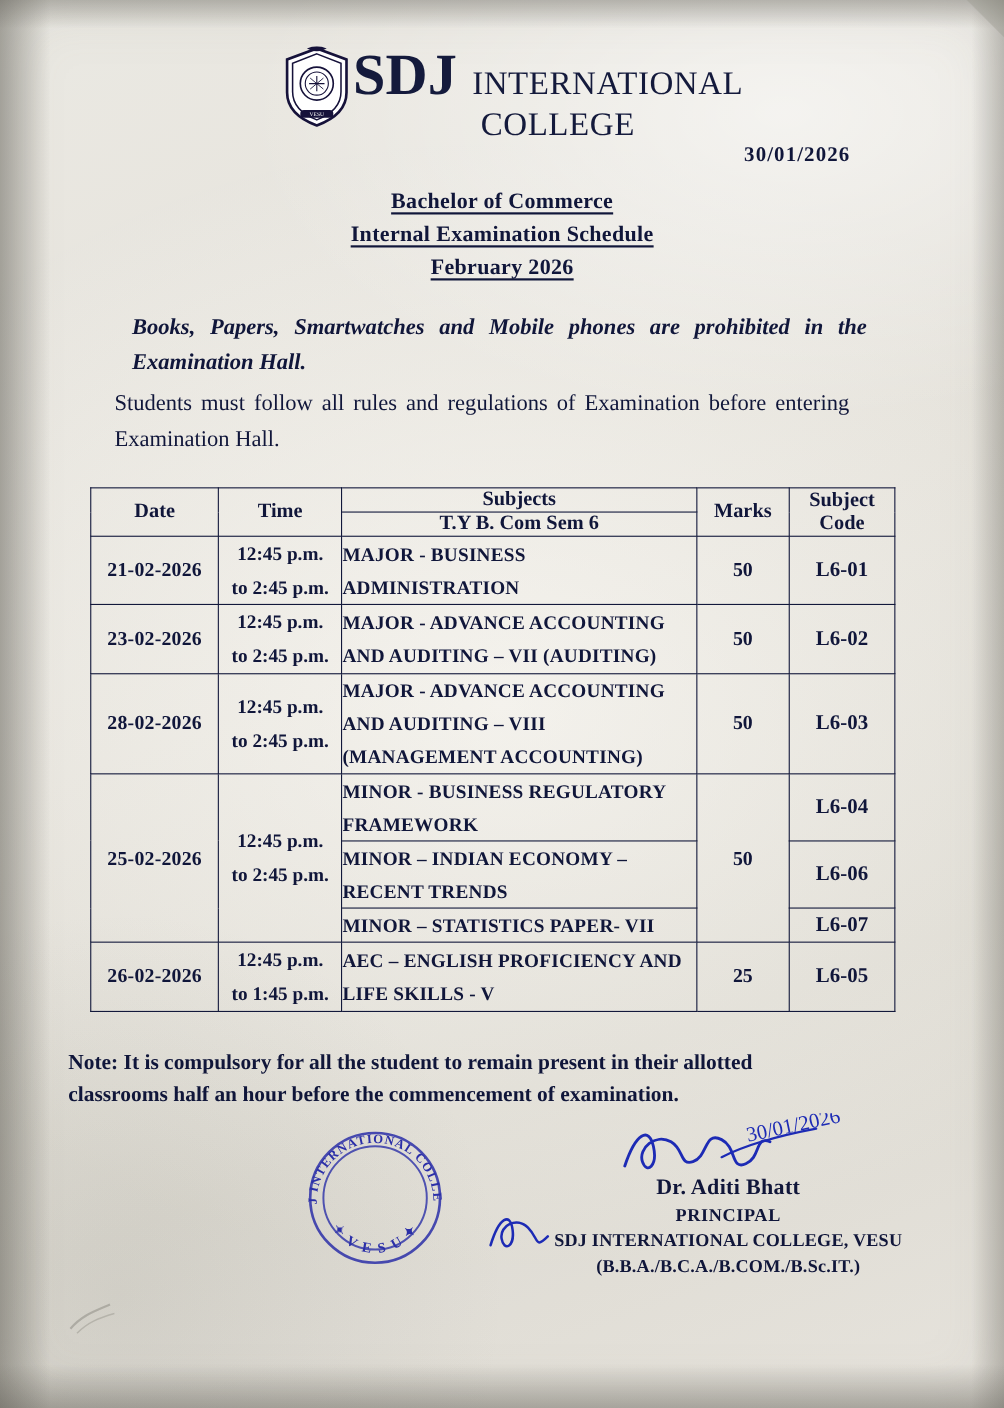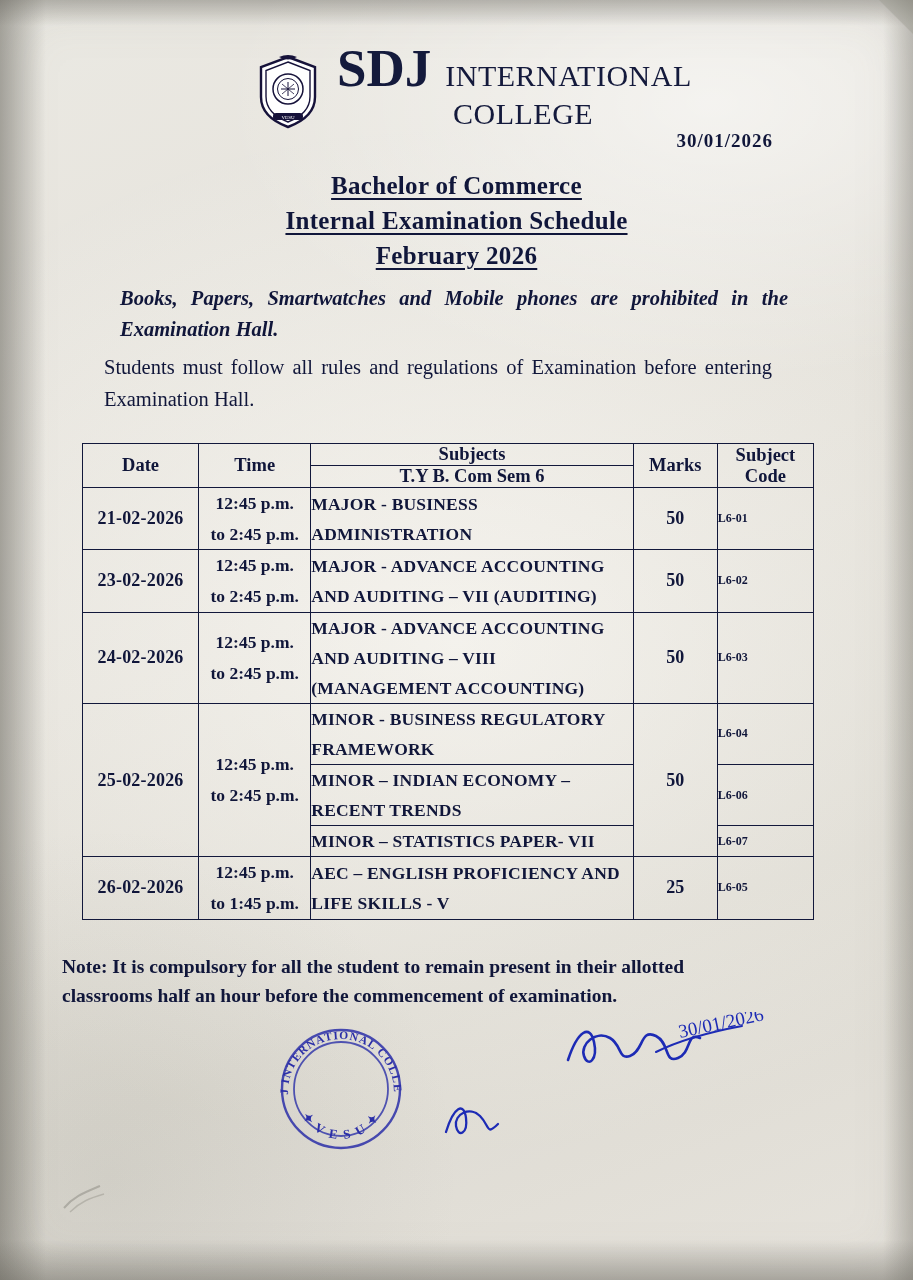"SDJ" .header { align-items: flex-end -> flex-start; gap: 16px -> none }
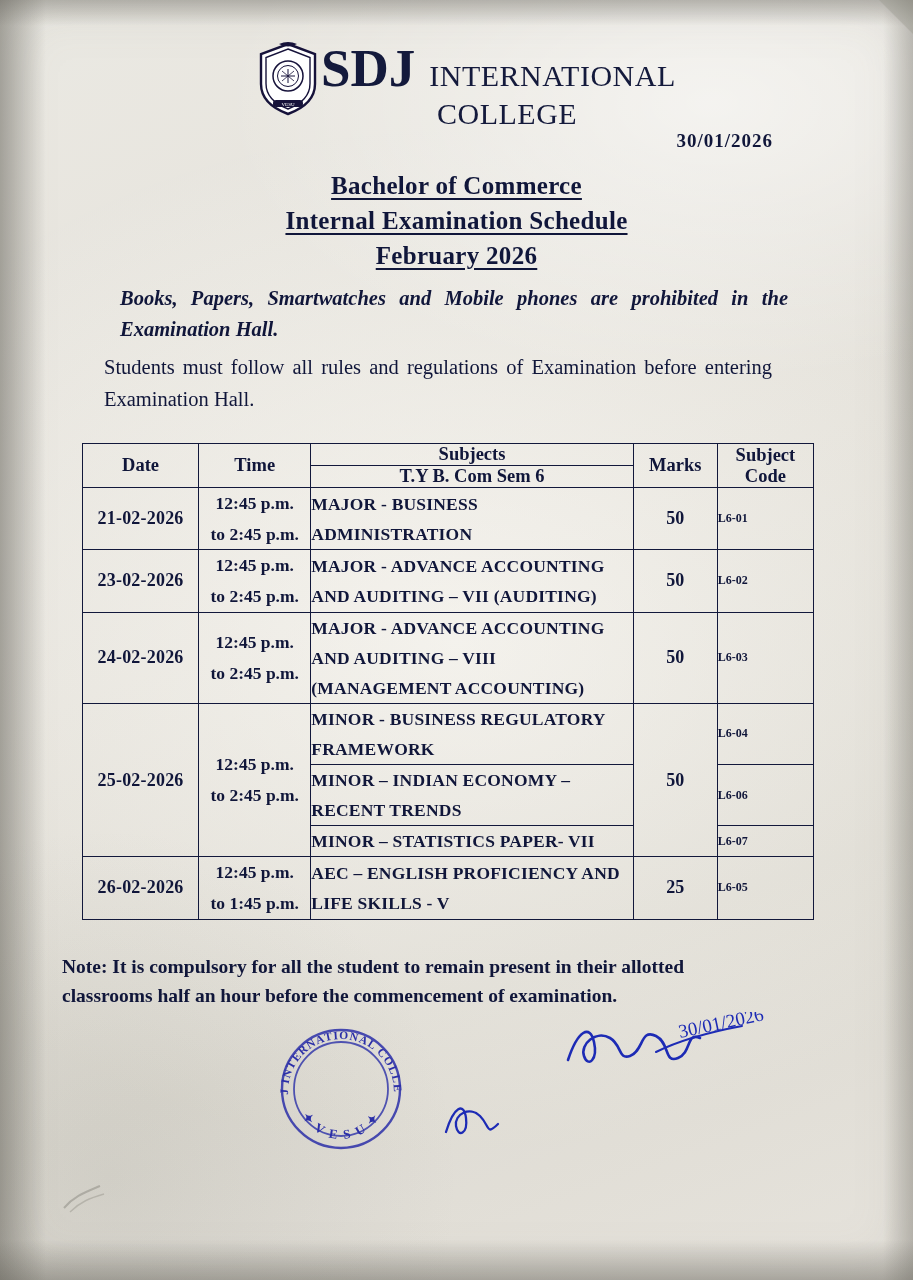"Bachelor of Commerce" .title-line { font-size: 25px -> 20px }
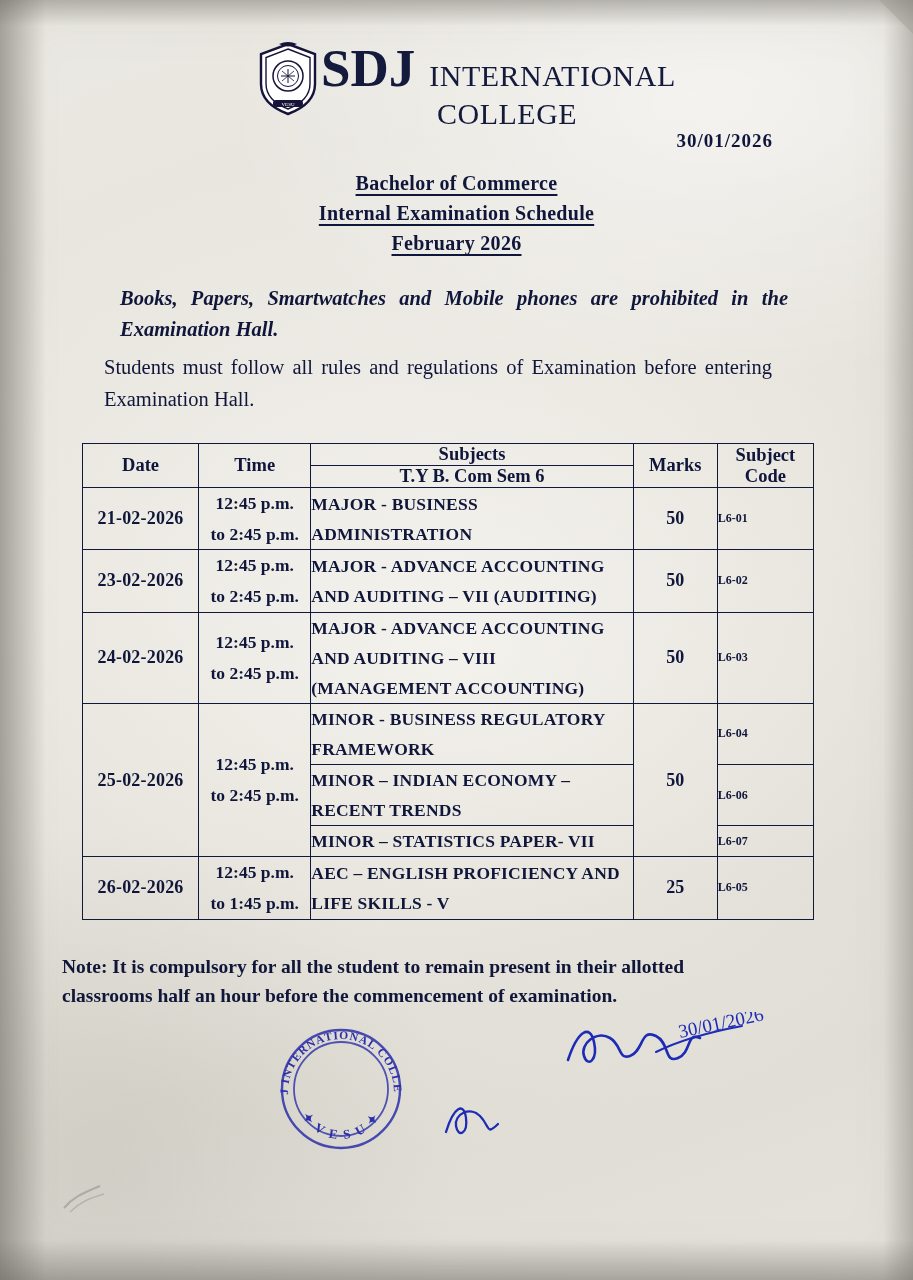"L6-01" td.code-cell { font-size: 12px -> 19px; text-align: left -> center }
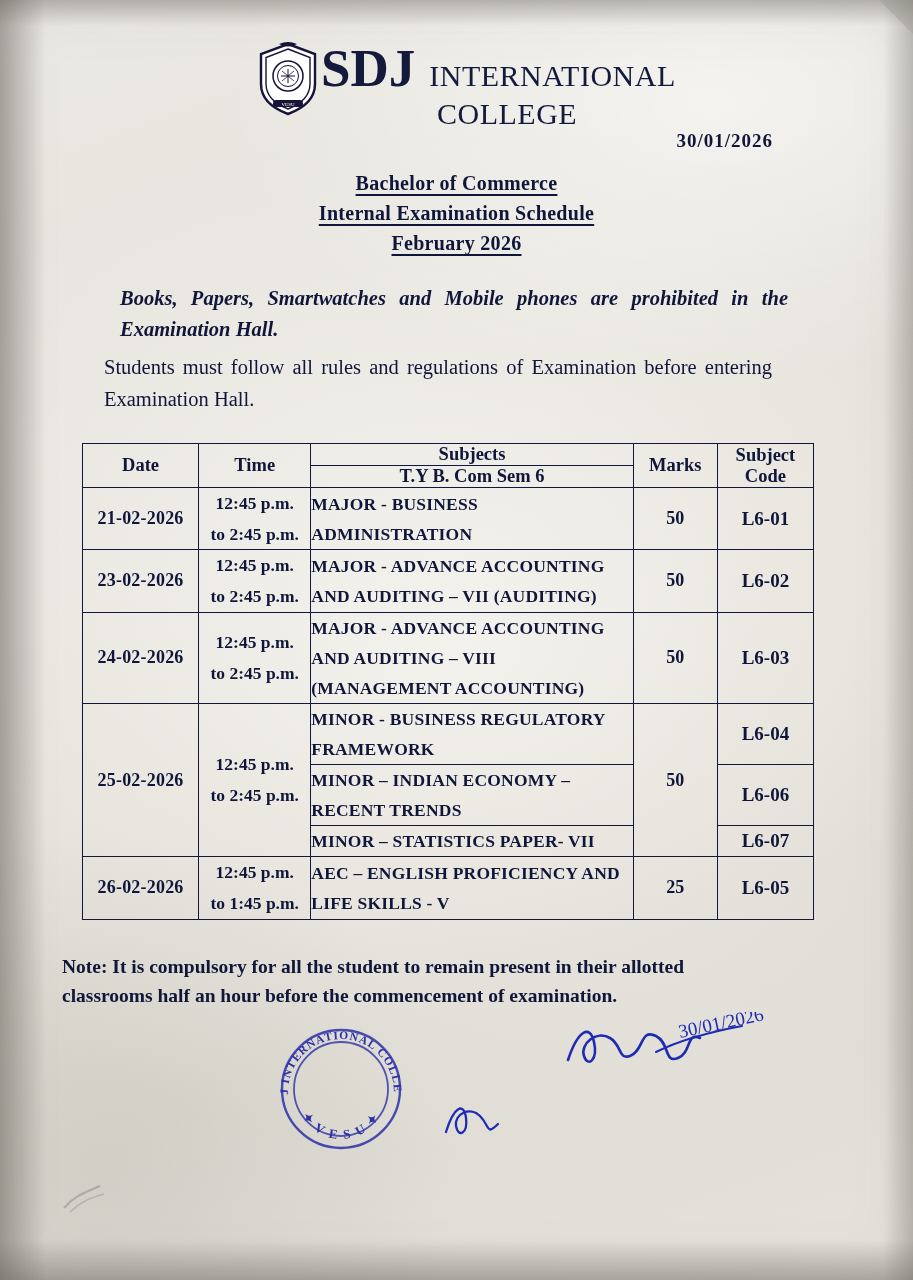"24-02-2026" td.date-cell { text: 24-02-2026 -> 28-02-2026 }
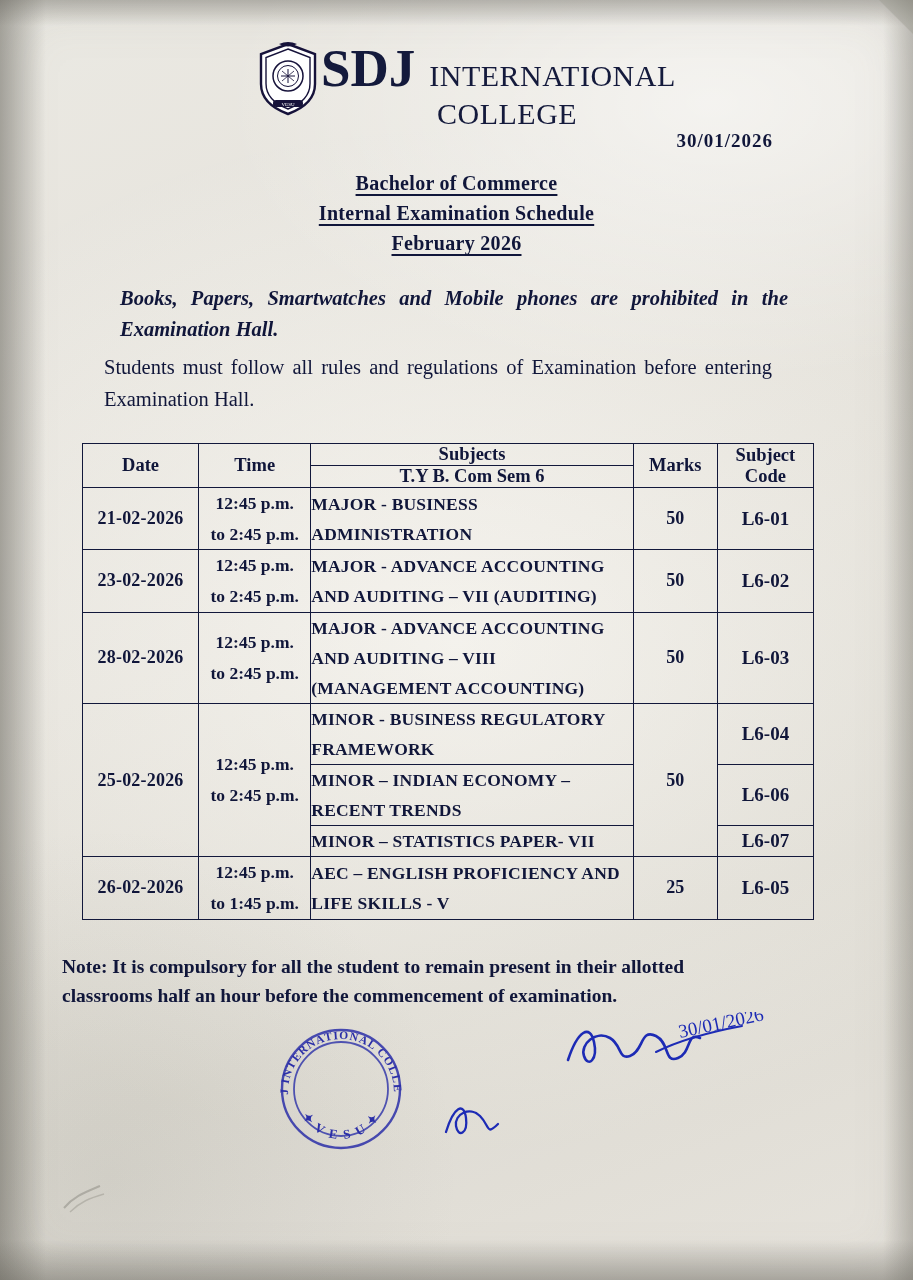"Dr. Aditi Bhatt" div.sig-block { html: none -> <div> <div>Dr. Aditi Bhatt</div> <div>PRINCIPAL</div> <div>SDJ INTERNATIONAL COLLEGE, VESU</div> <div>(B.B.A./B.C.A./B.COM./B.Sc.IT.)</div> </div> }
